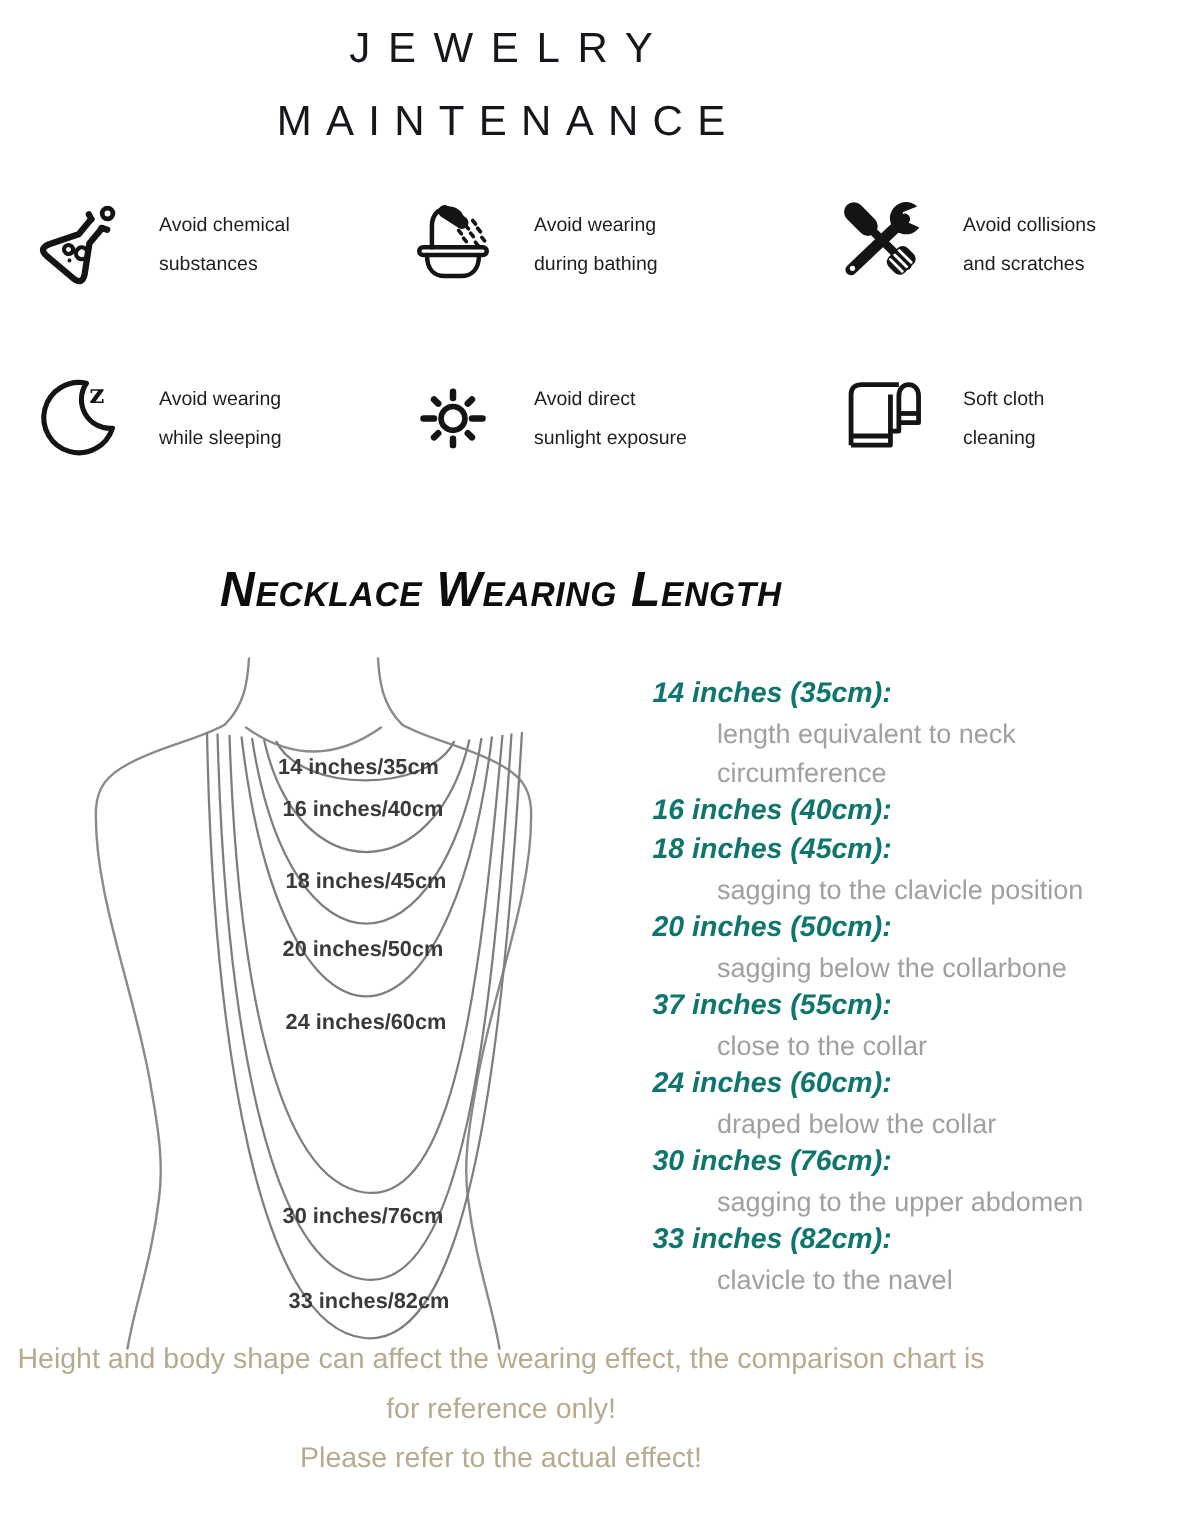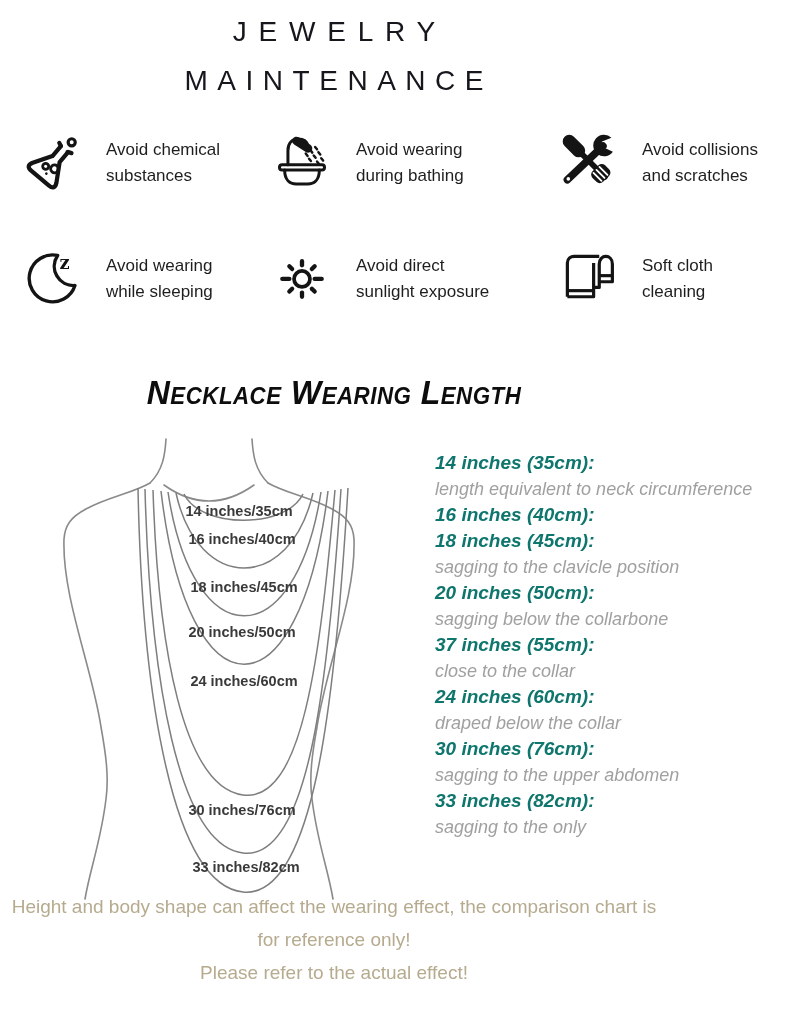"Avoid chemical" .tip .lbl { font-size: 17px -> 13px }
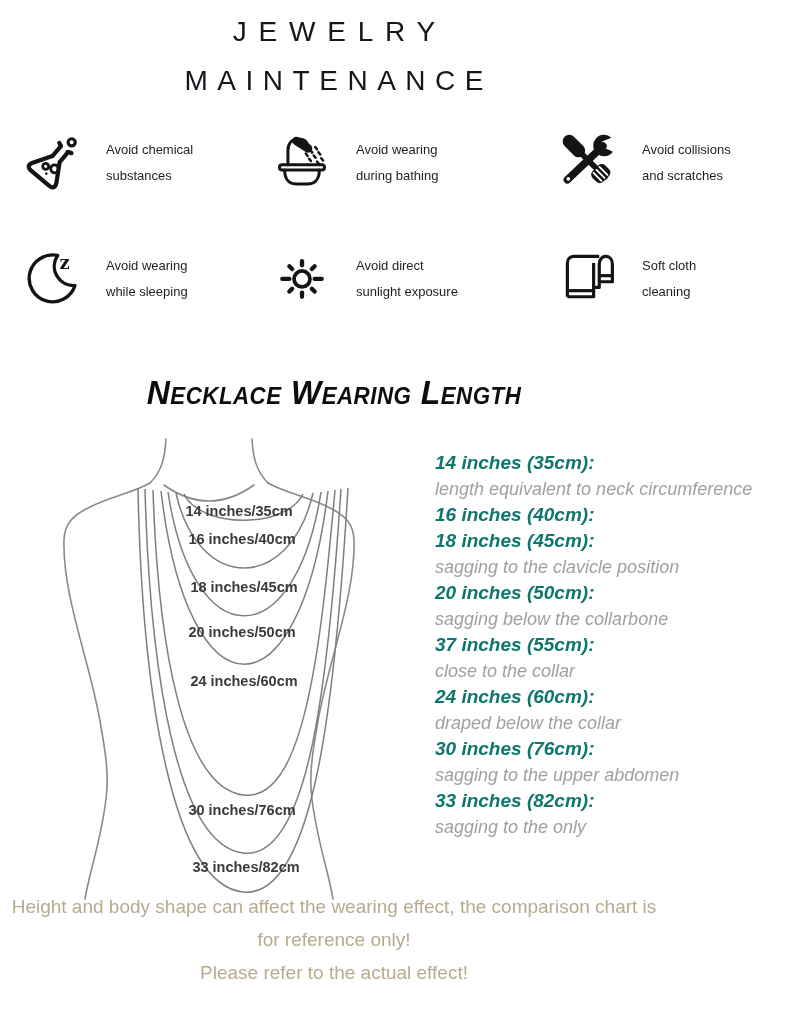"length equivalent to neck circumference" .lengths .desc { font-style: italic -> none; margin-left: none -> 43px }
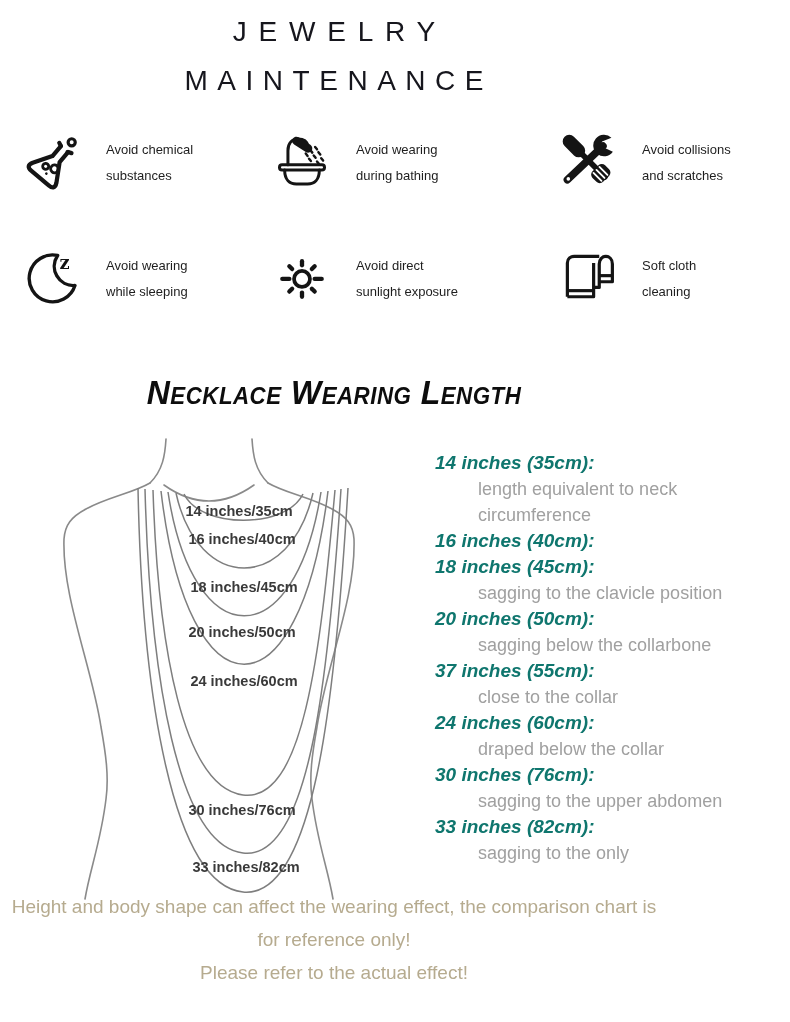"sagging to the only" div.desc { text: sagging to the only -> clavicle to the navel }
